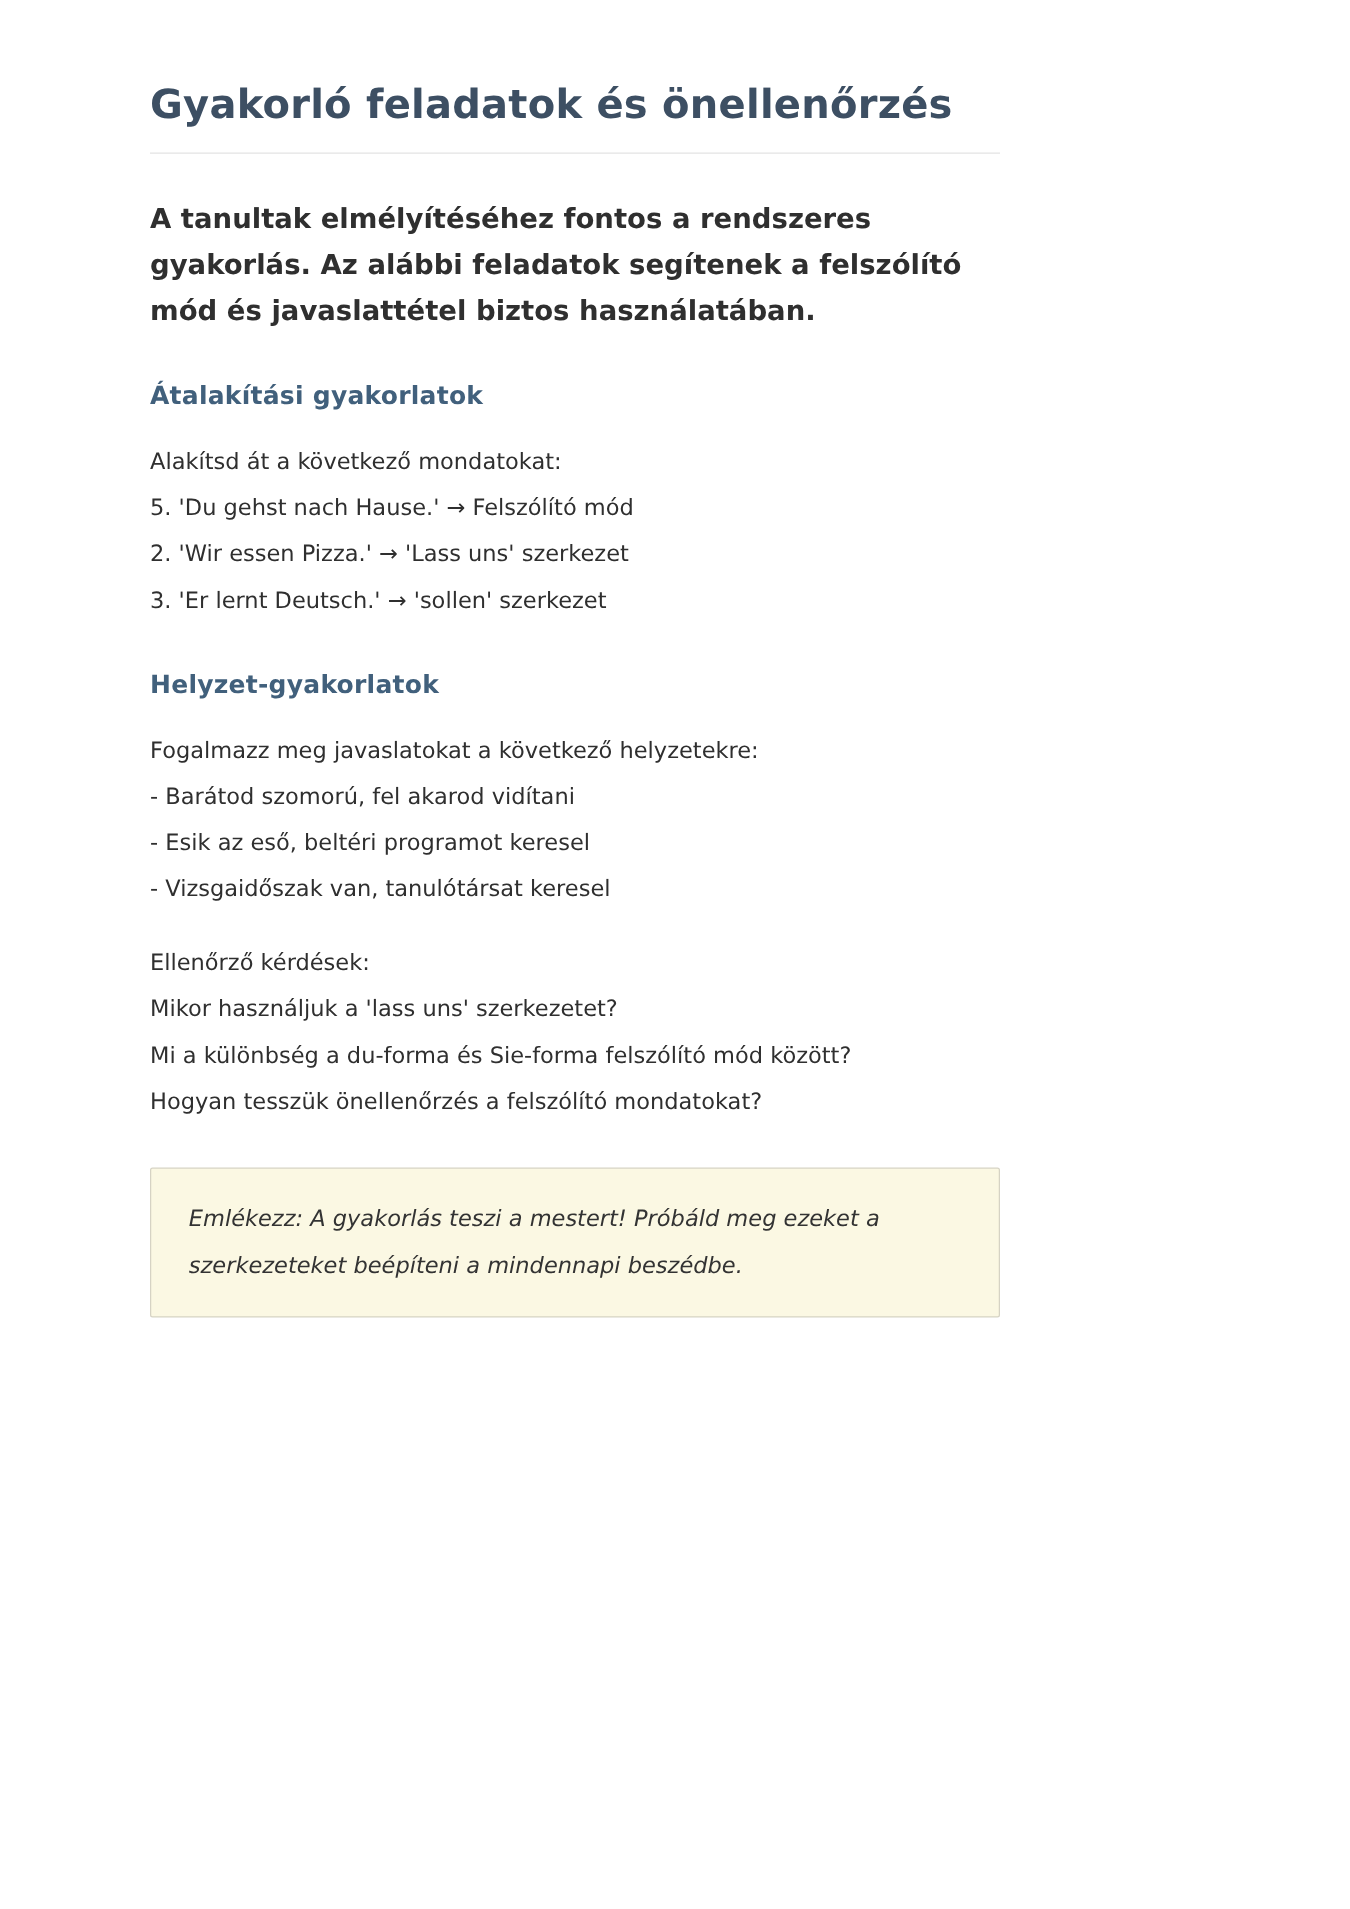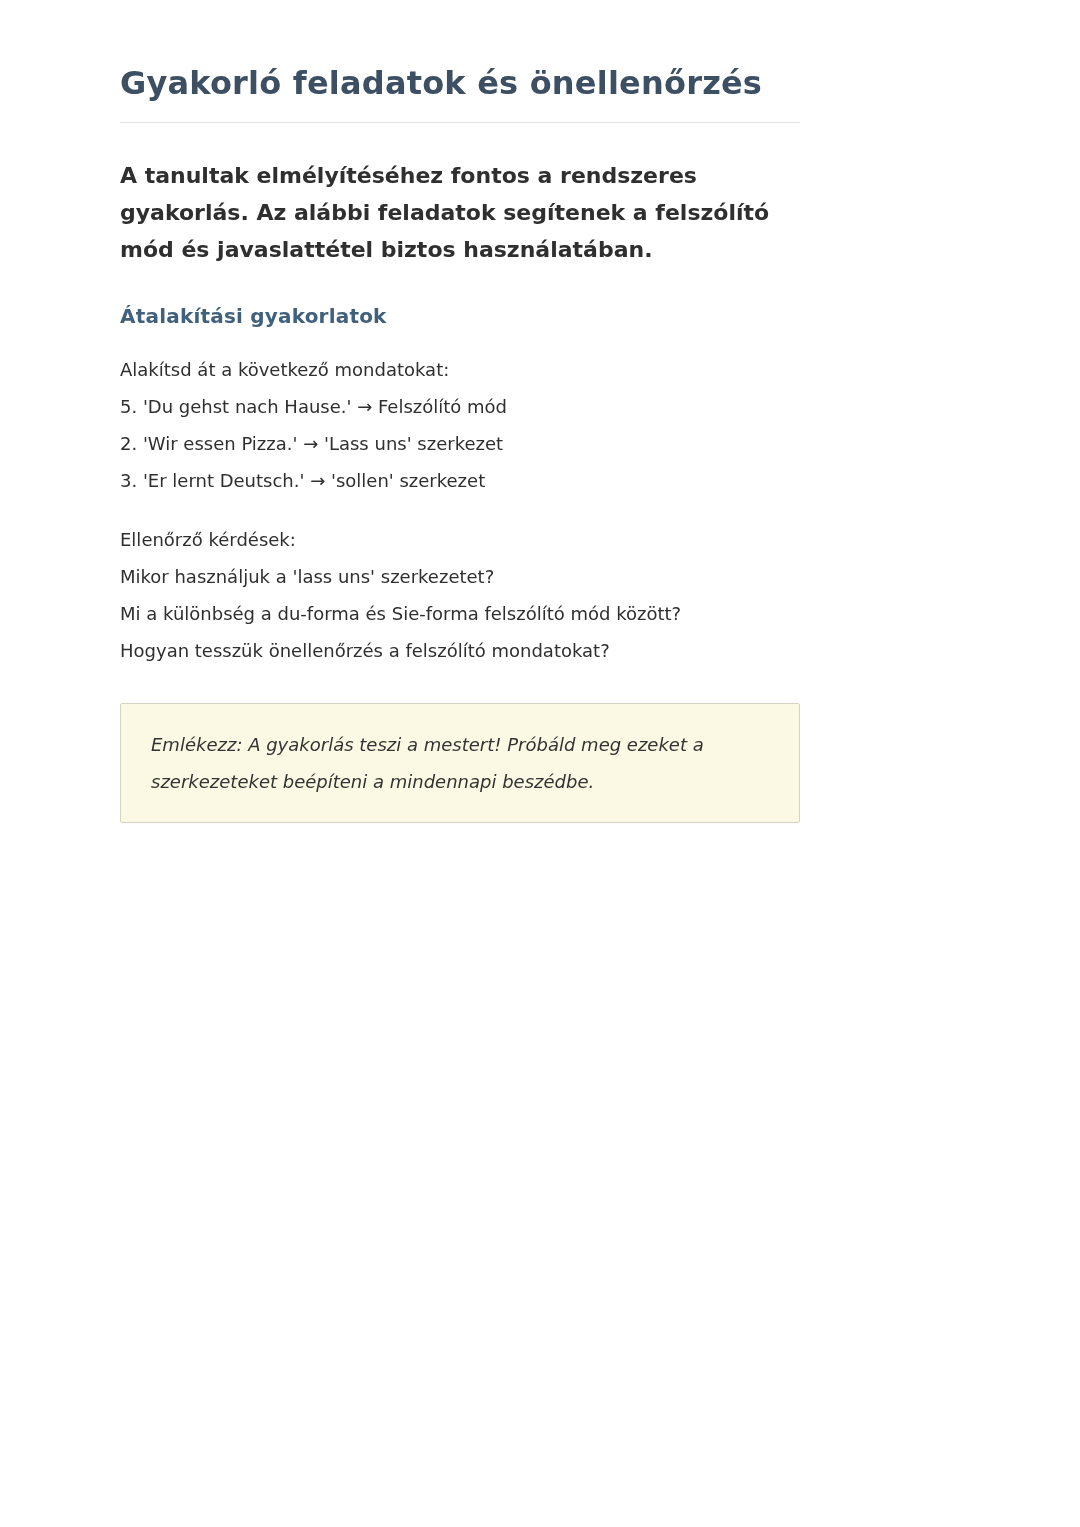"Helyzet-gyakorlatok" h2.section-heading { html: none -> <h2>Helyzet-gyakorlatok</h2> }
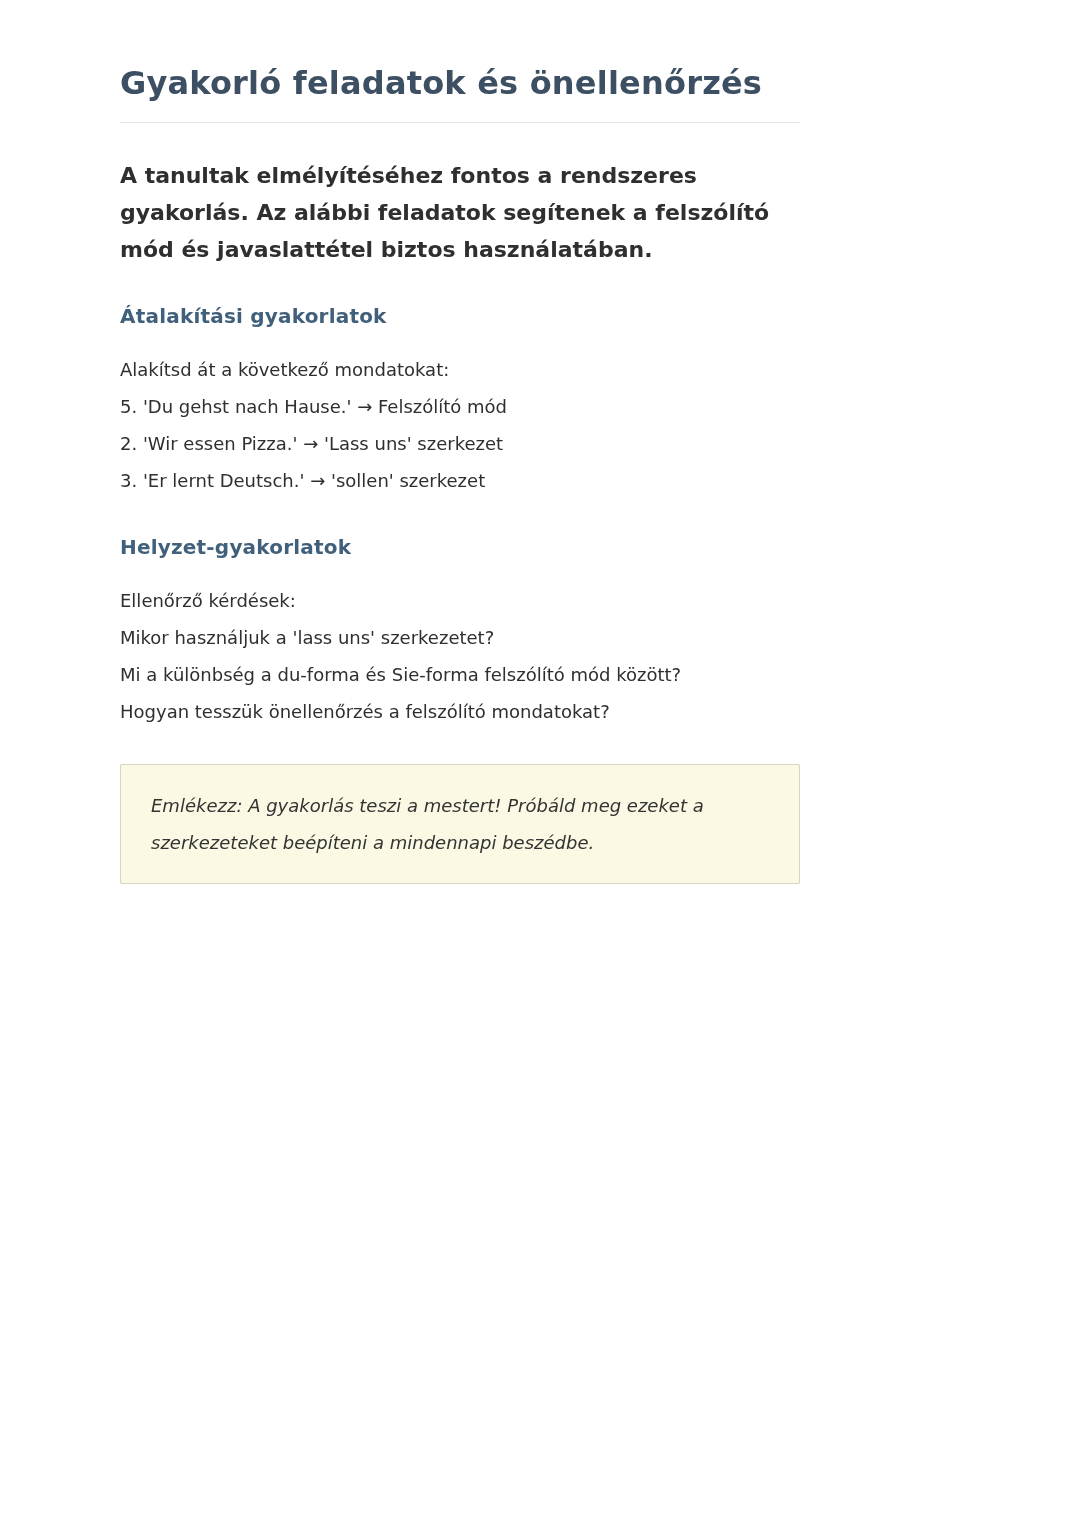"Fogalmazz meg javaslatokat a következő" div.line-group { html: none -> <div> <div>Fogalmazz meg javaslatokat a következő helyzetekre:</div> <div>- Barátod szomorú, fel akarod vidítani</div> <div>- Esik az eső, beltéri programot keresel</div> <div>- Vizsgaidőszak van, tanulótársat keresel</div> </div> }
